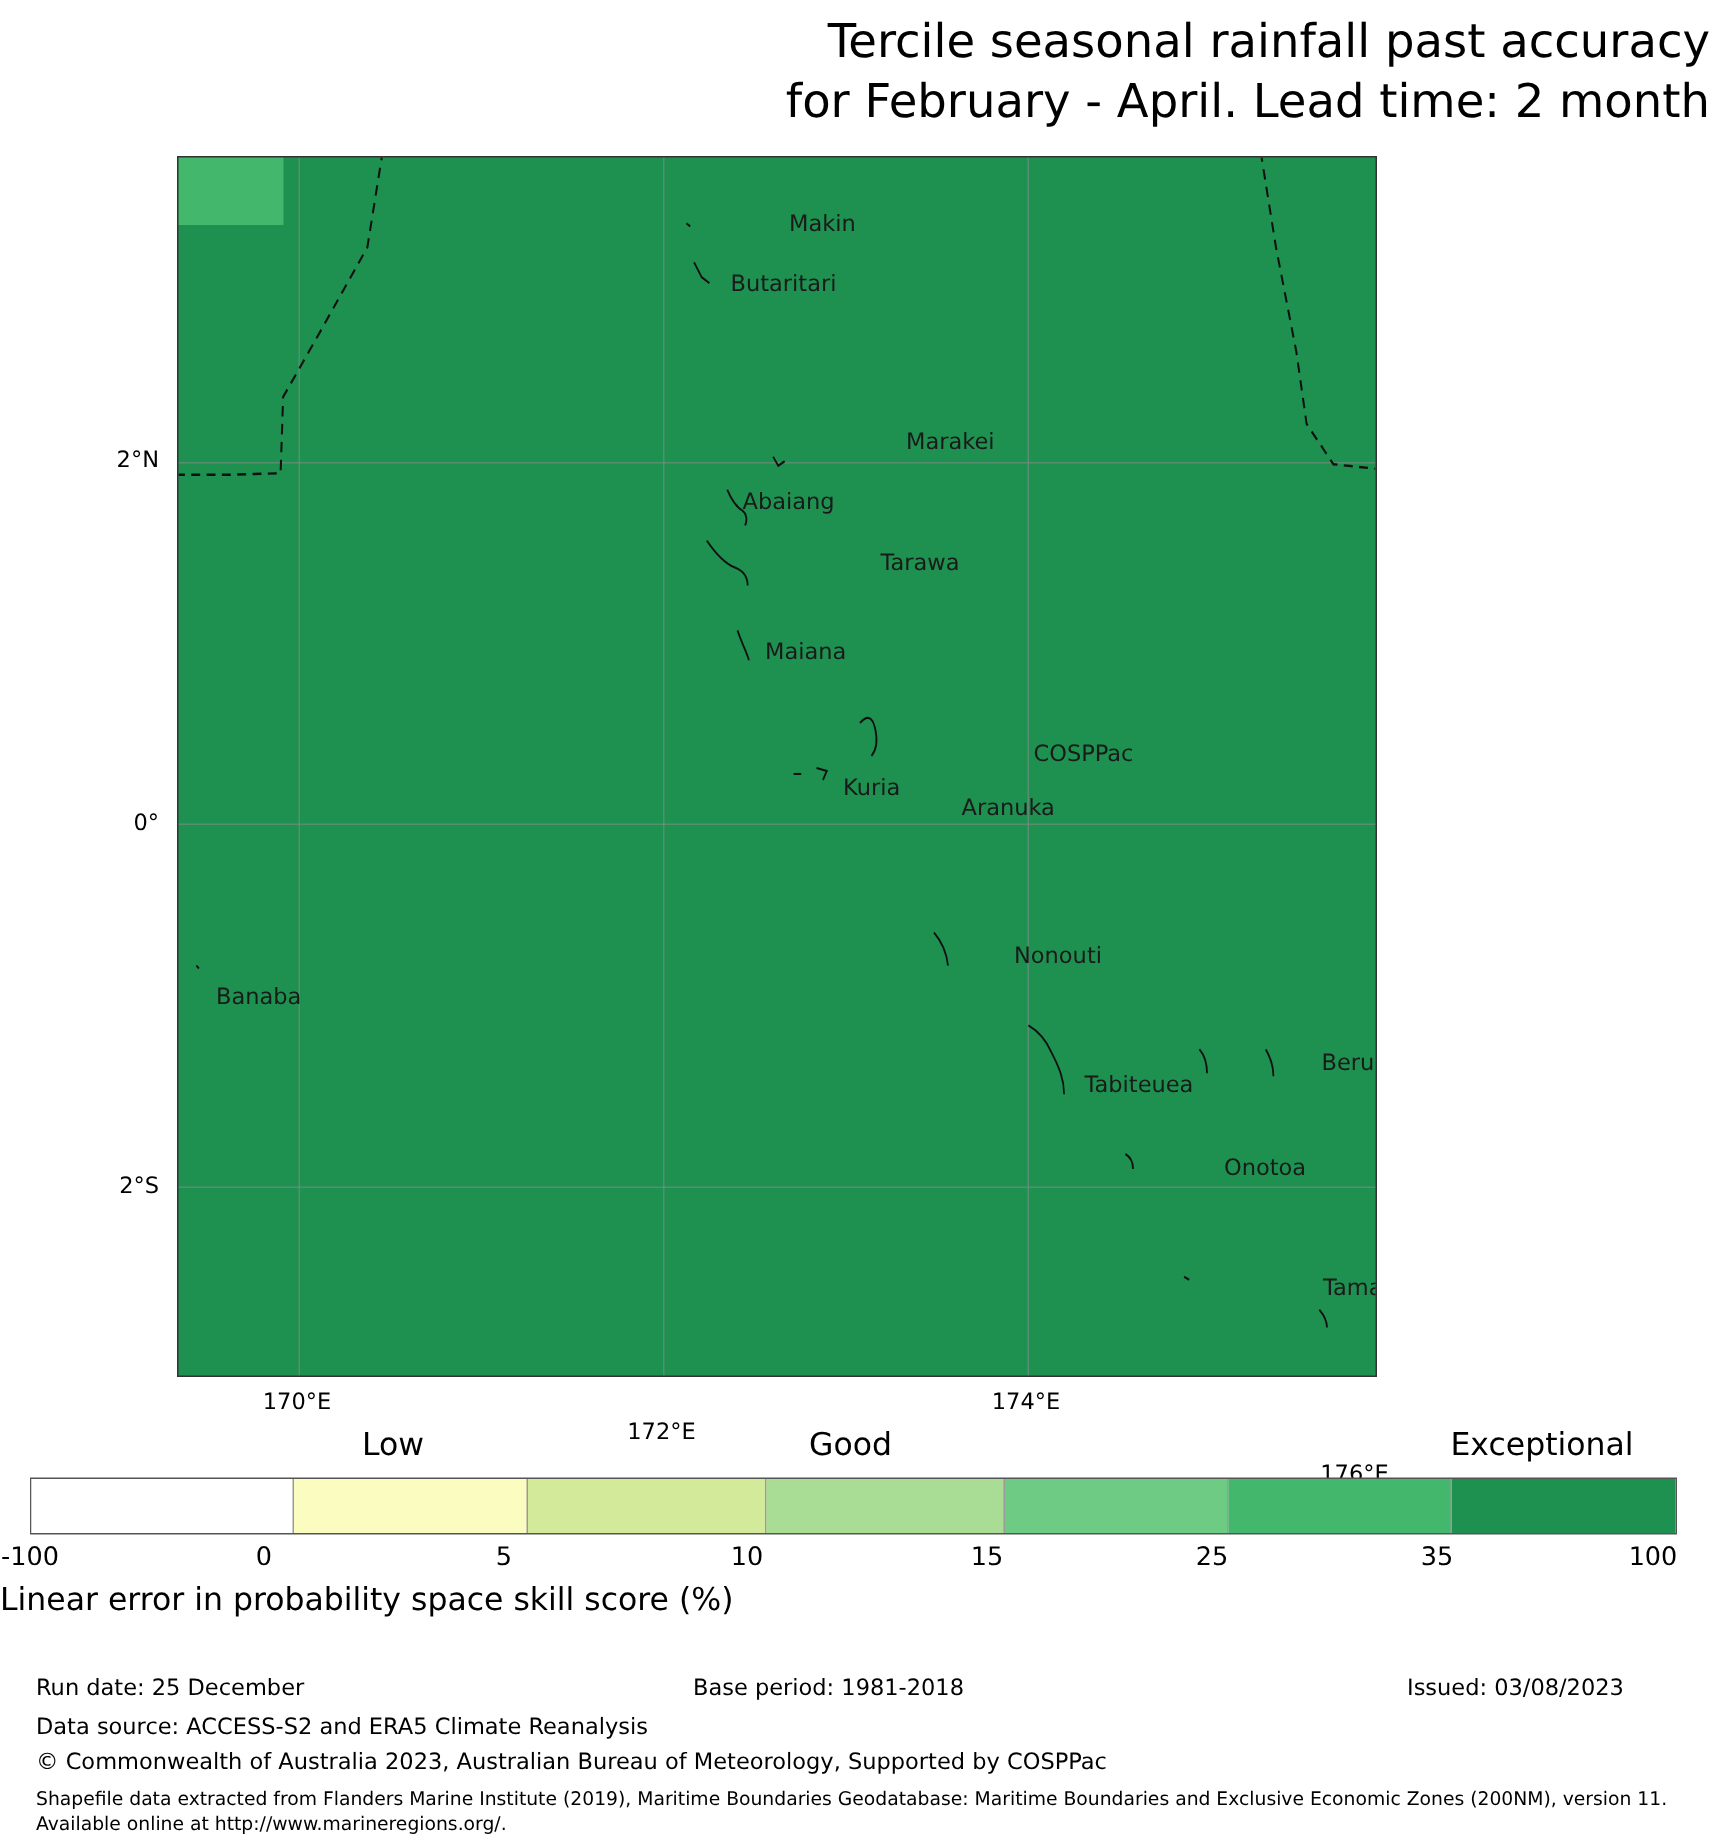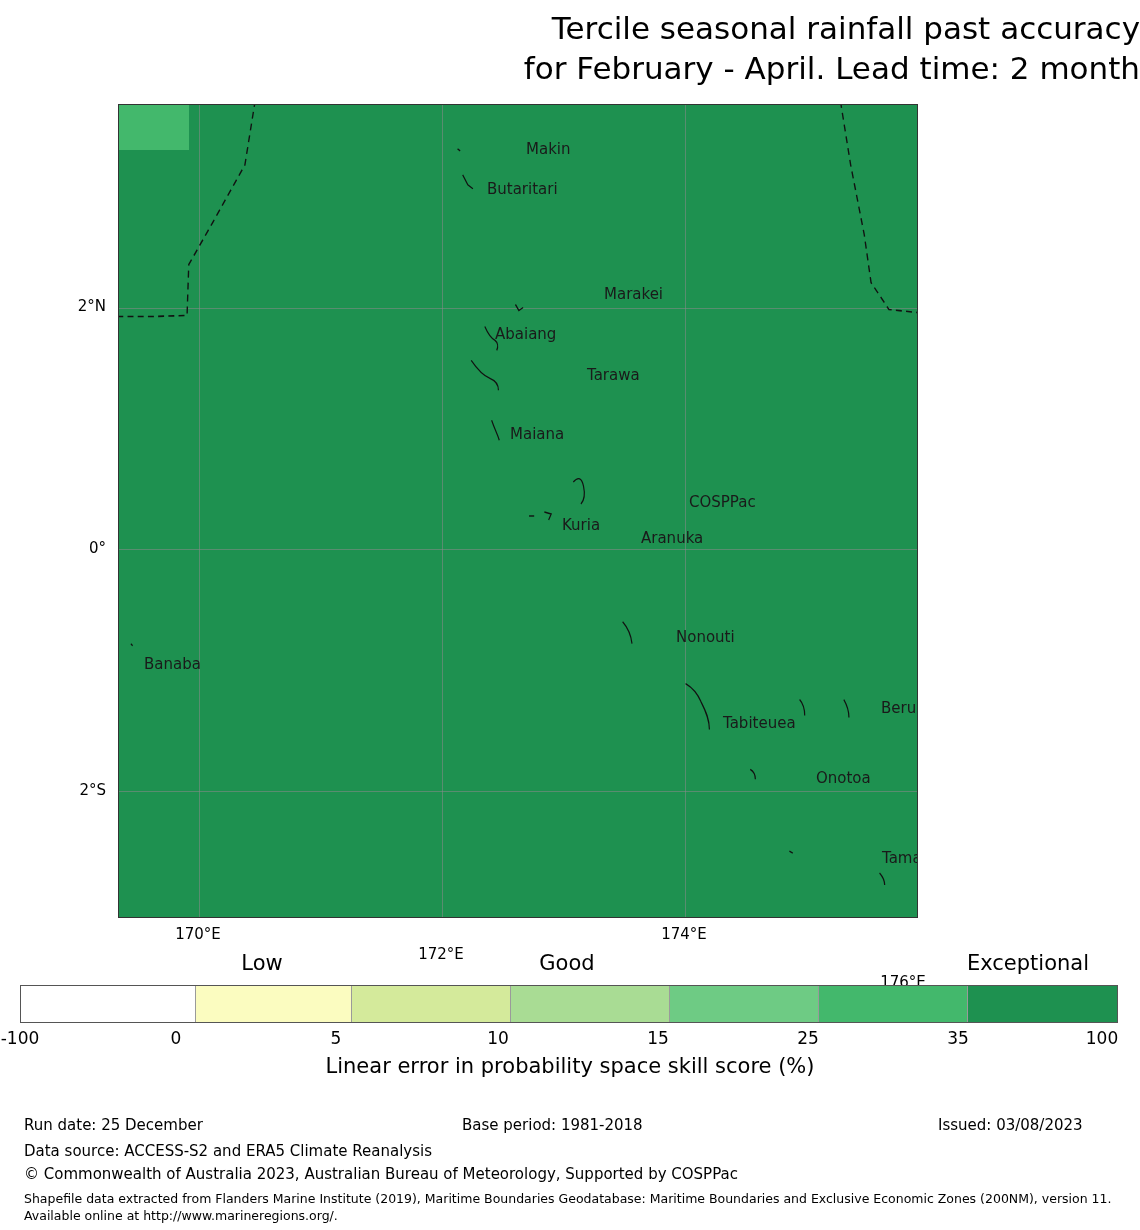"Linear error in probability space" .cbar-title { text-align: center -> left }
